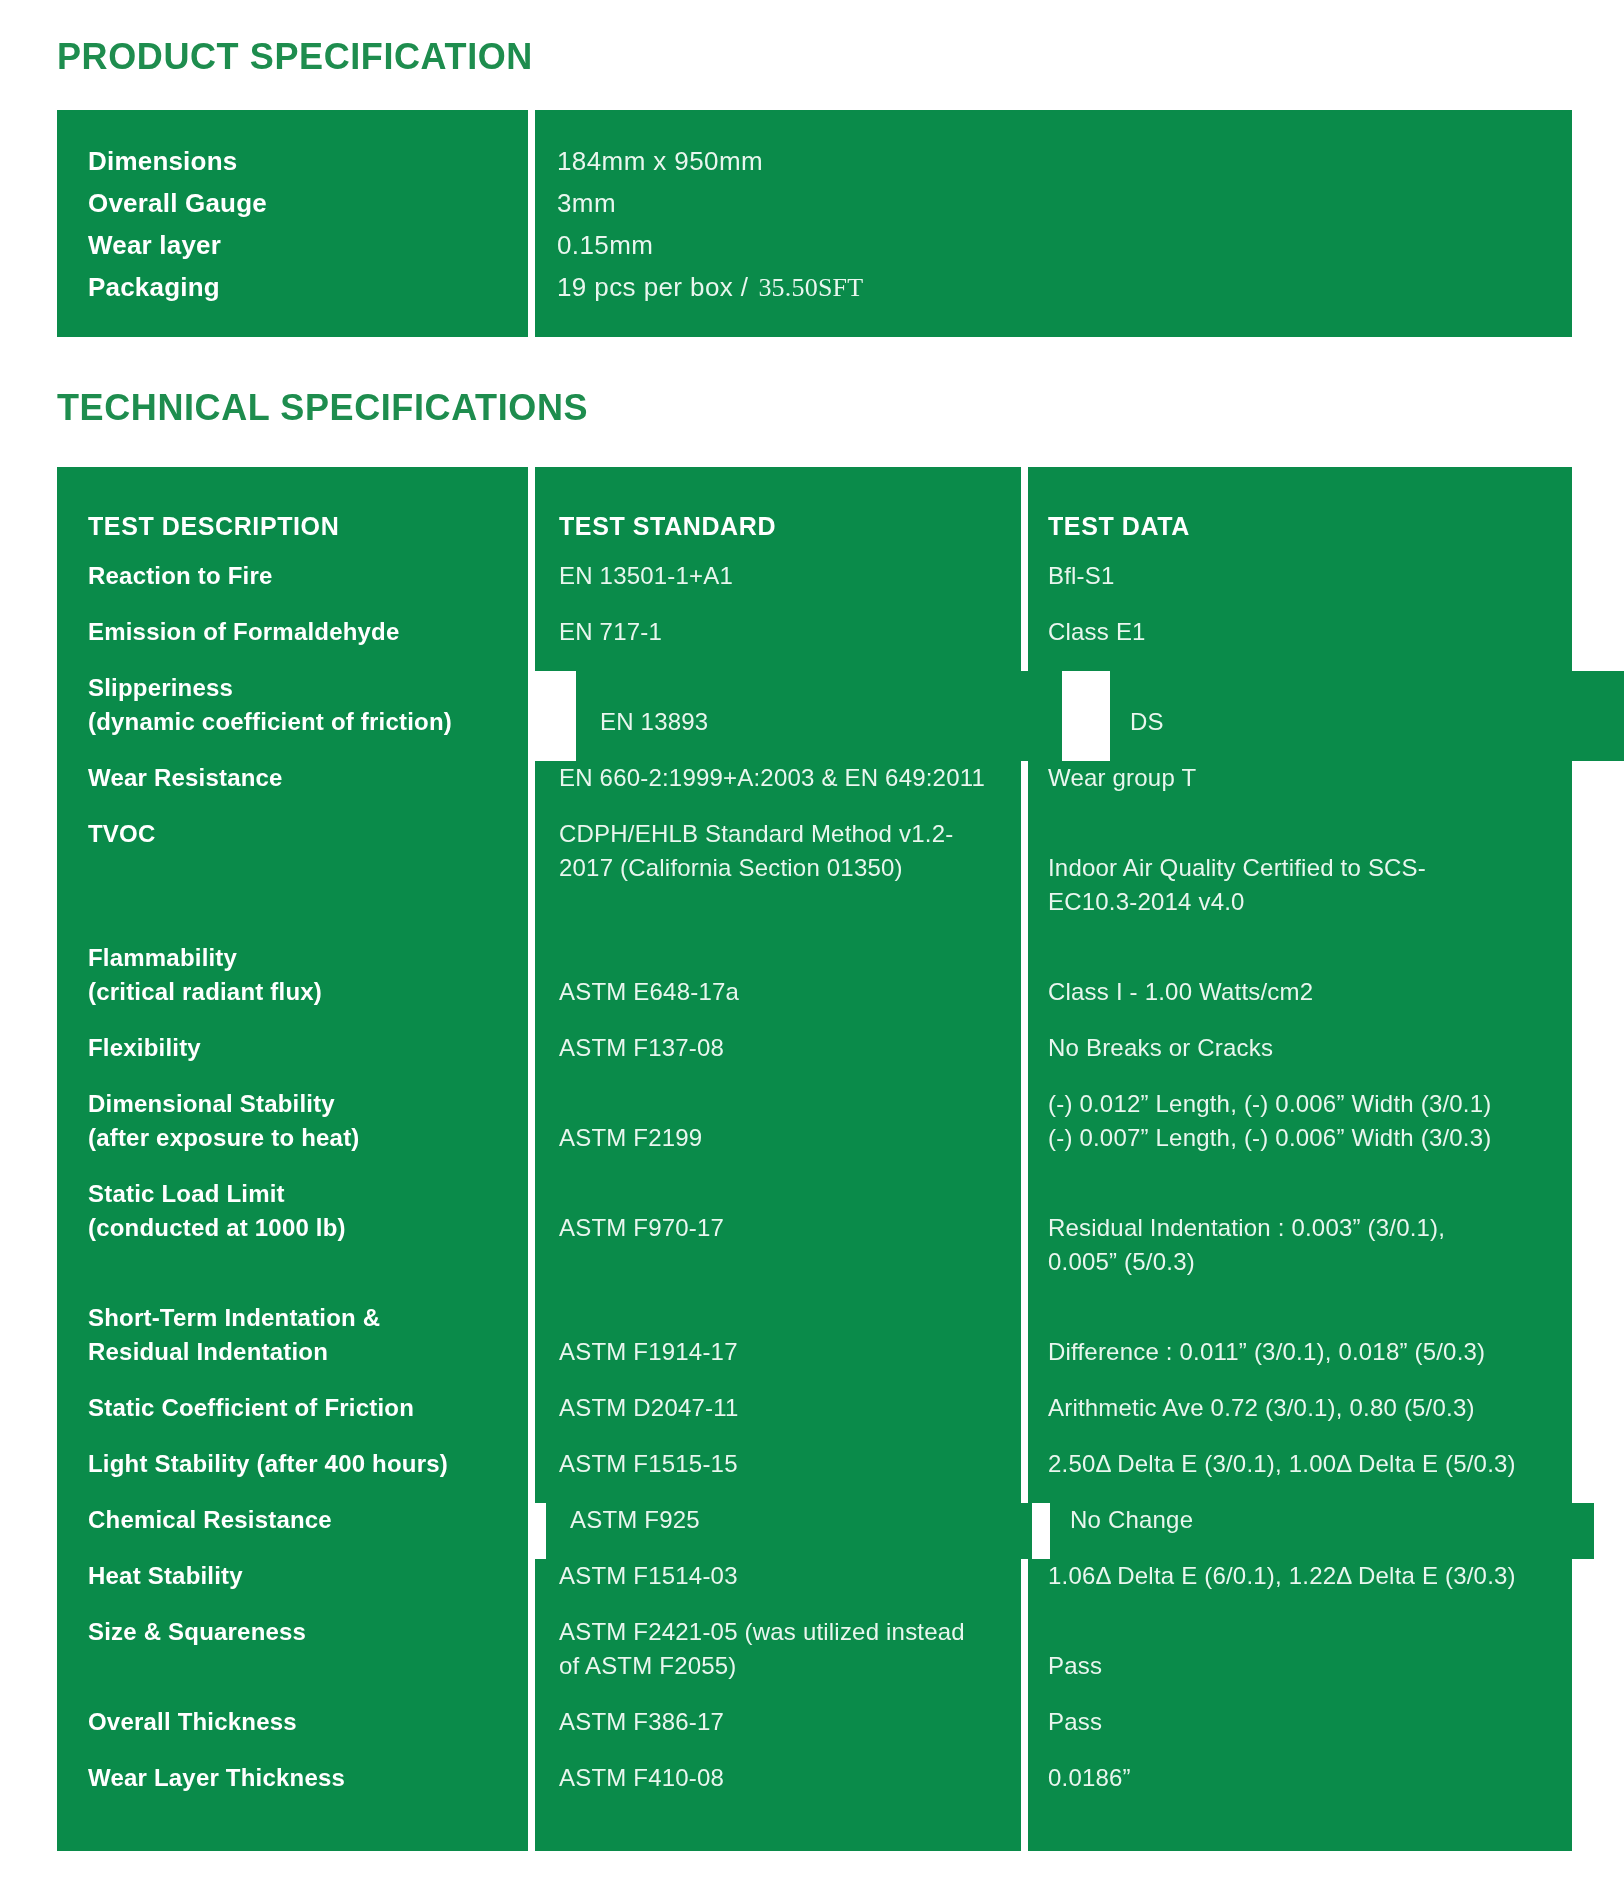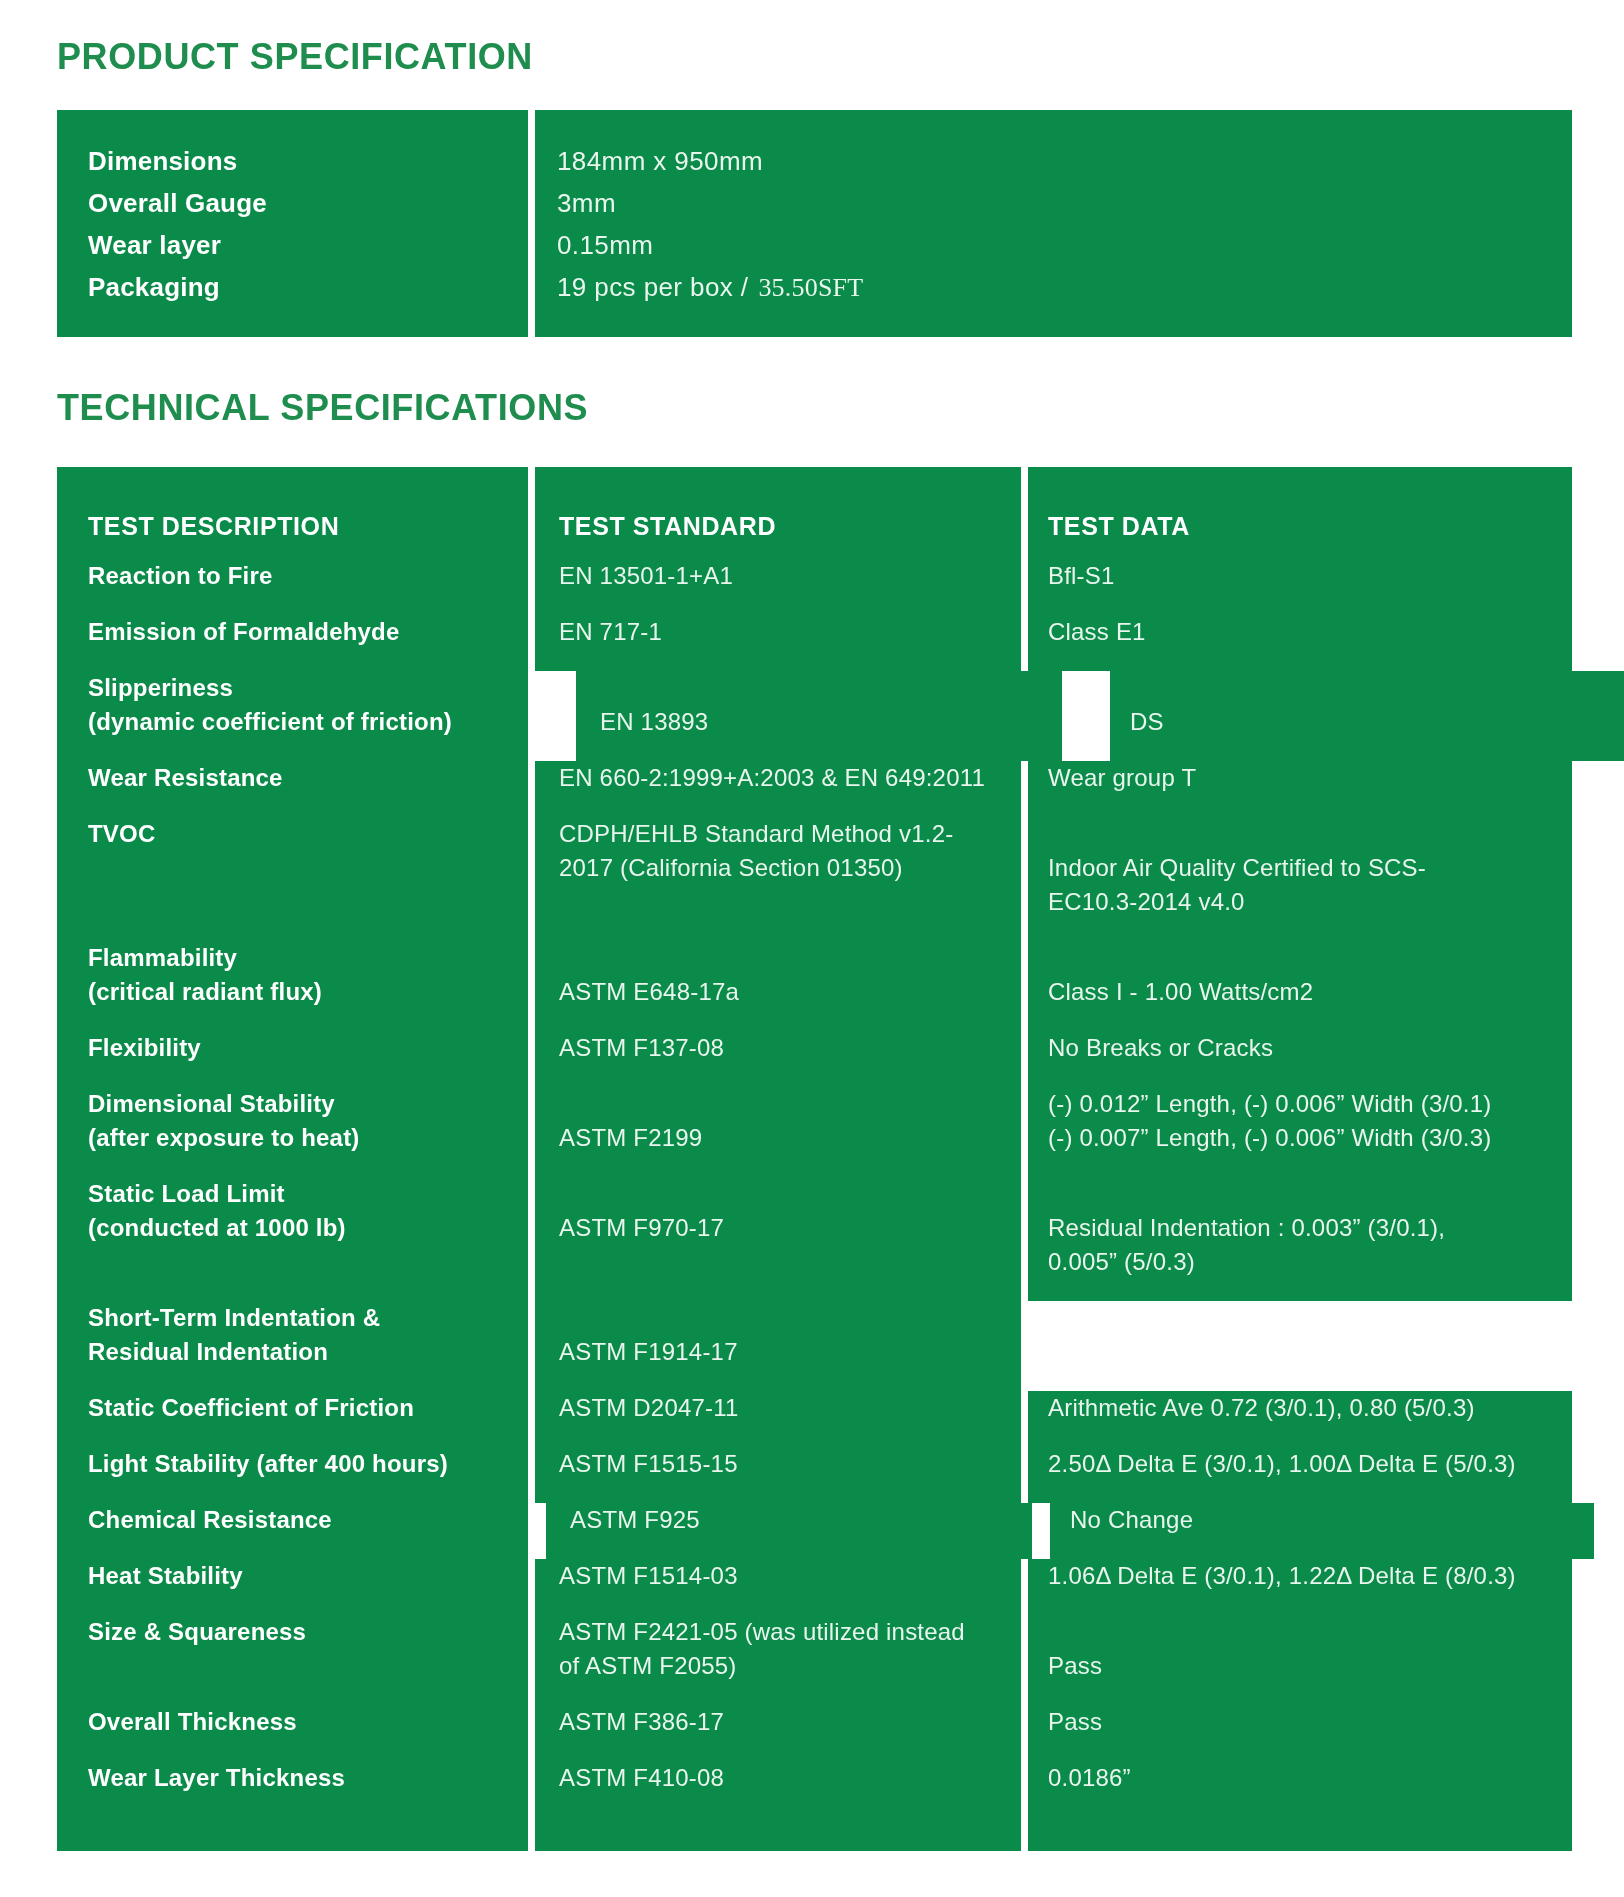"Difference : 0.011” (3/0.1), 0.018”" div.cell { html: none -> <div> <div></div> <div>Difference : 0.011” (3/0.1), 0.018” (5/0.3)</div> </div> }
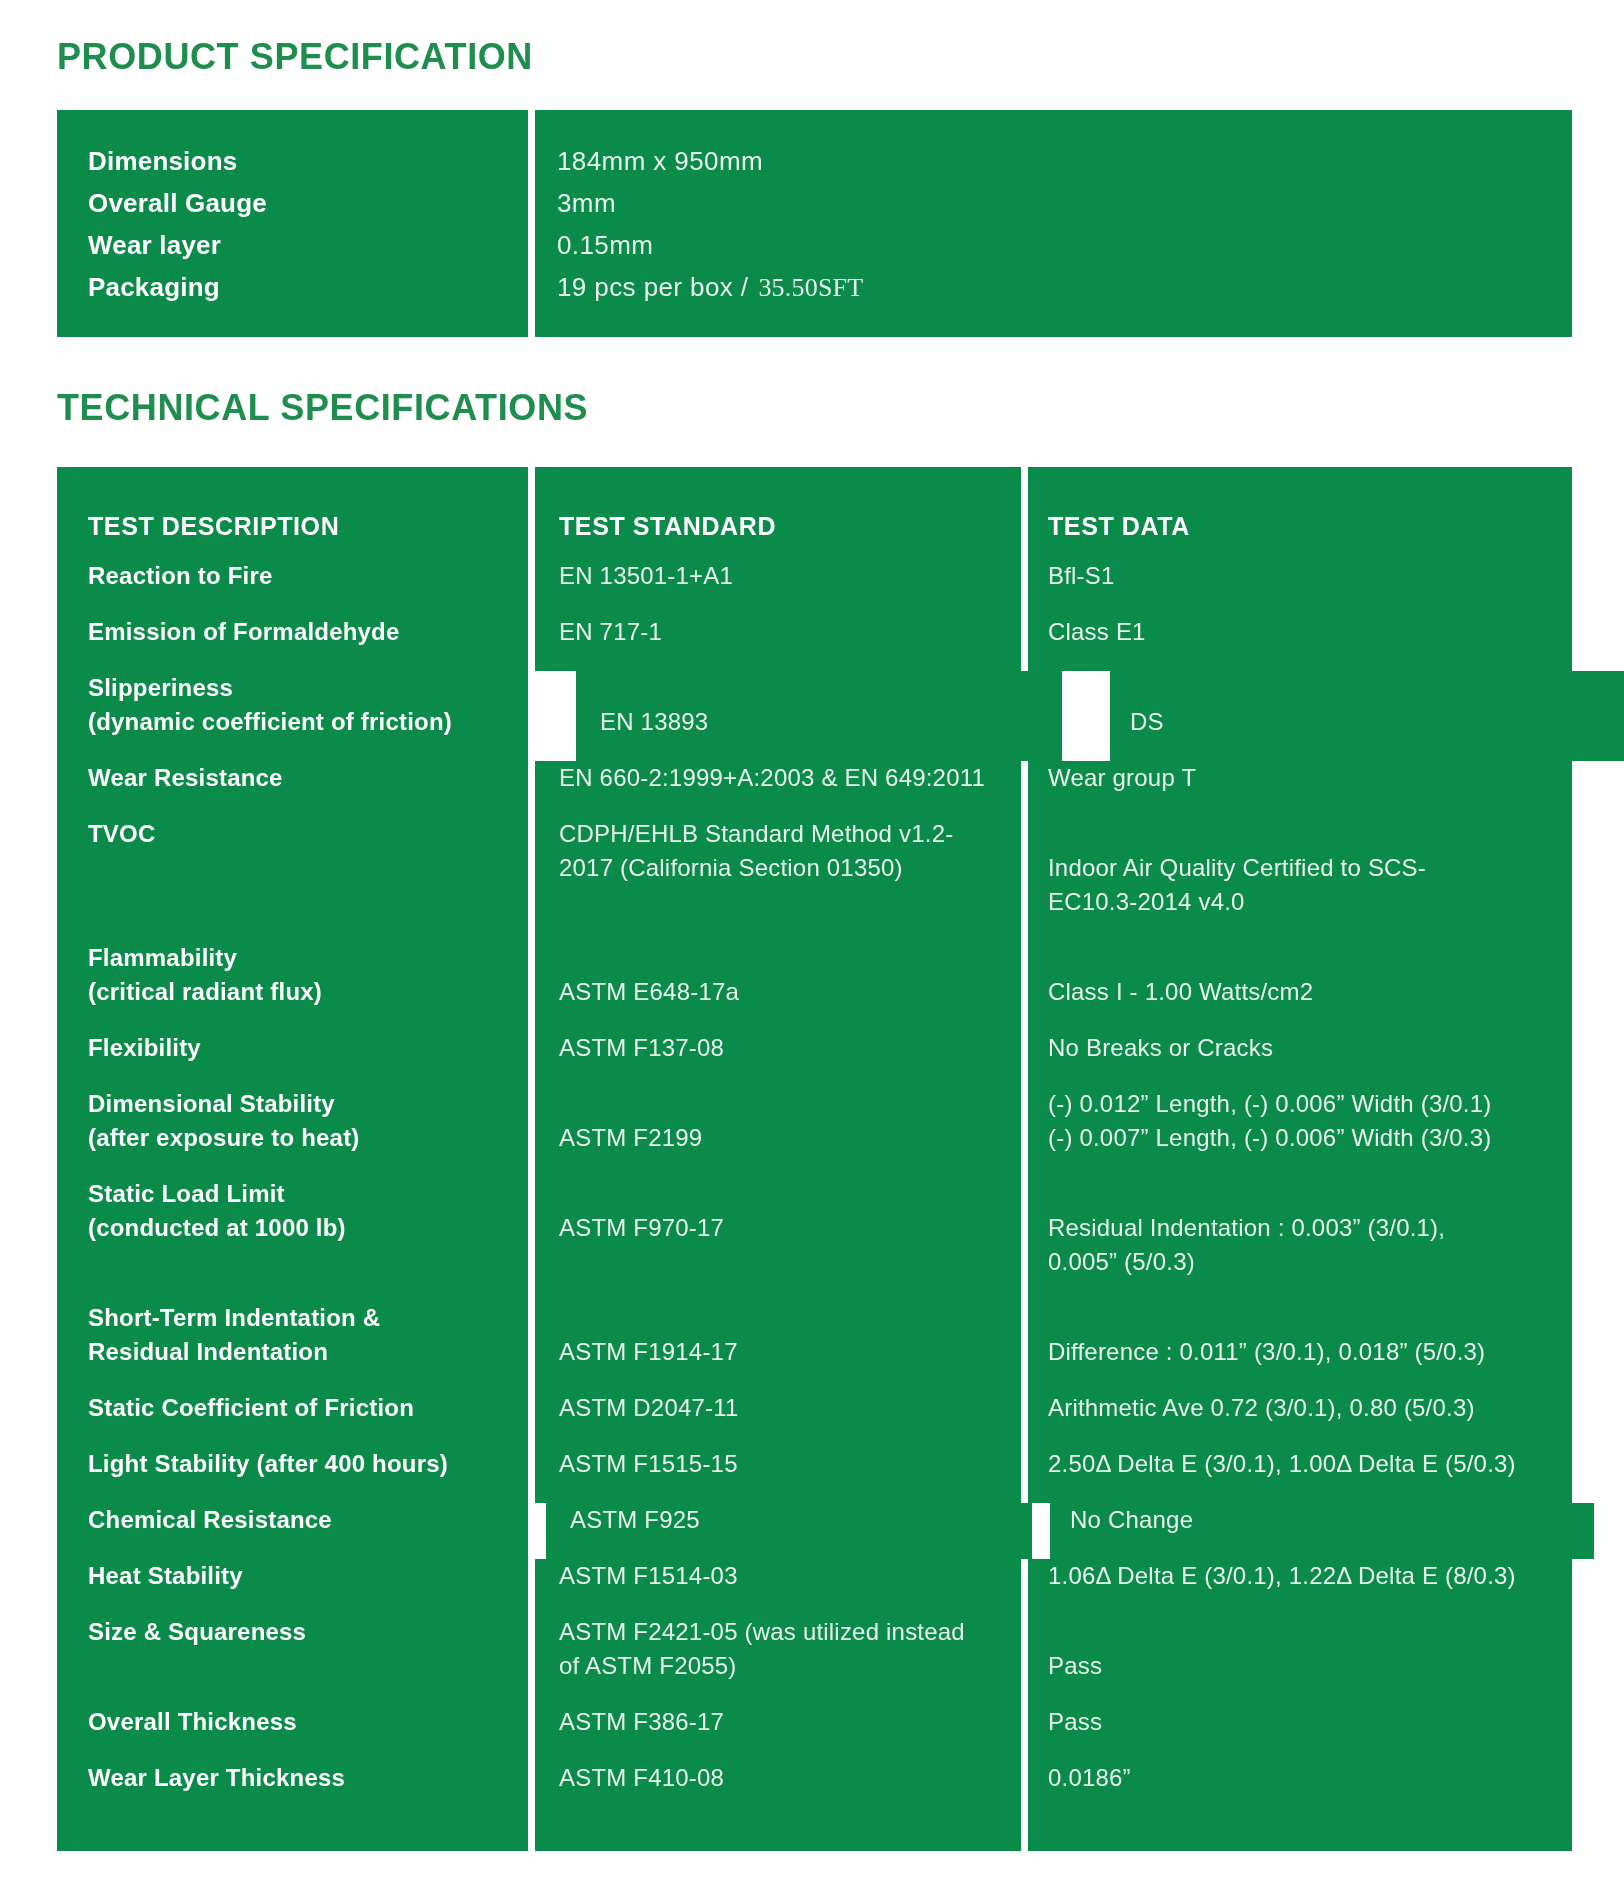"1.06Δ Delta E (3/0.1), 1.22Δ" div.ln { text: 3/0.1), 1.22Δ Delta E (8/0.3 -> 6/0.1), 1.22Δ Delta E (3/0.3 }
